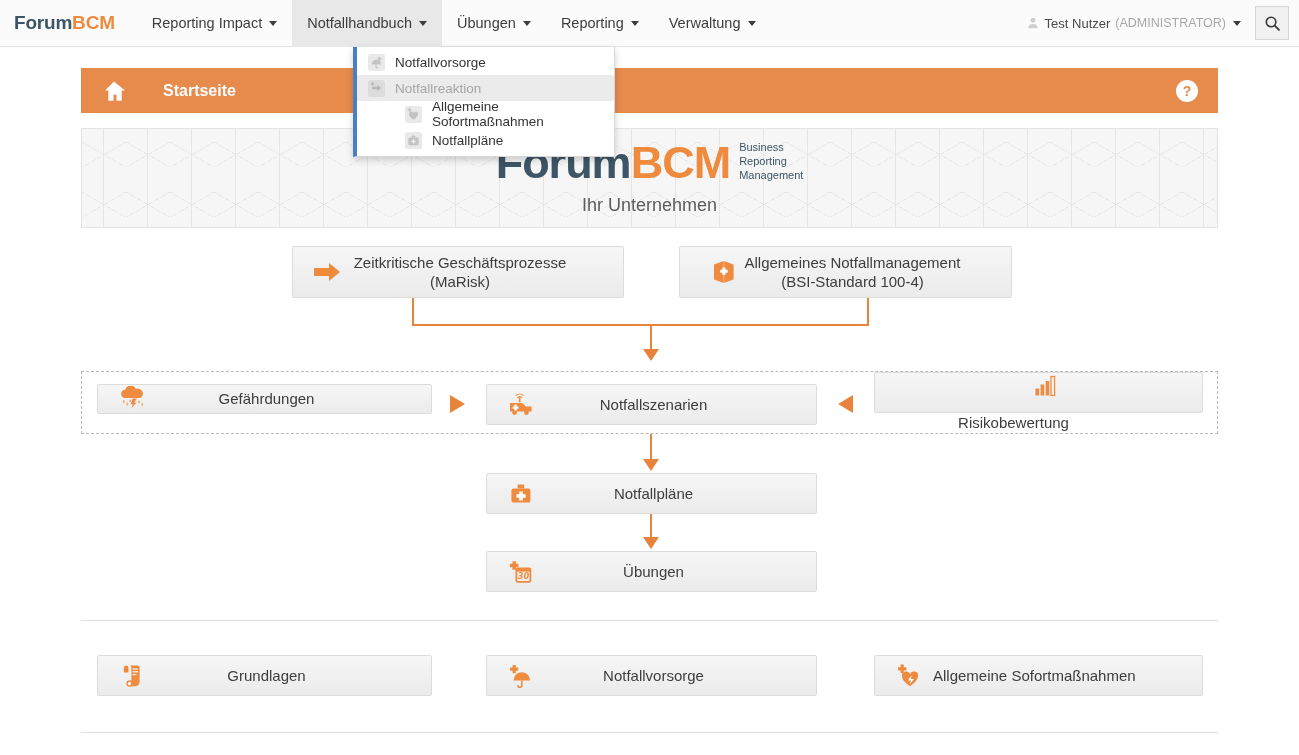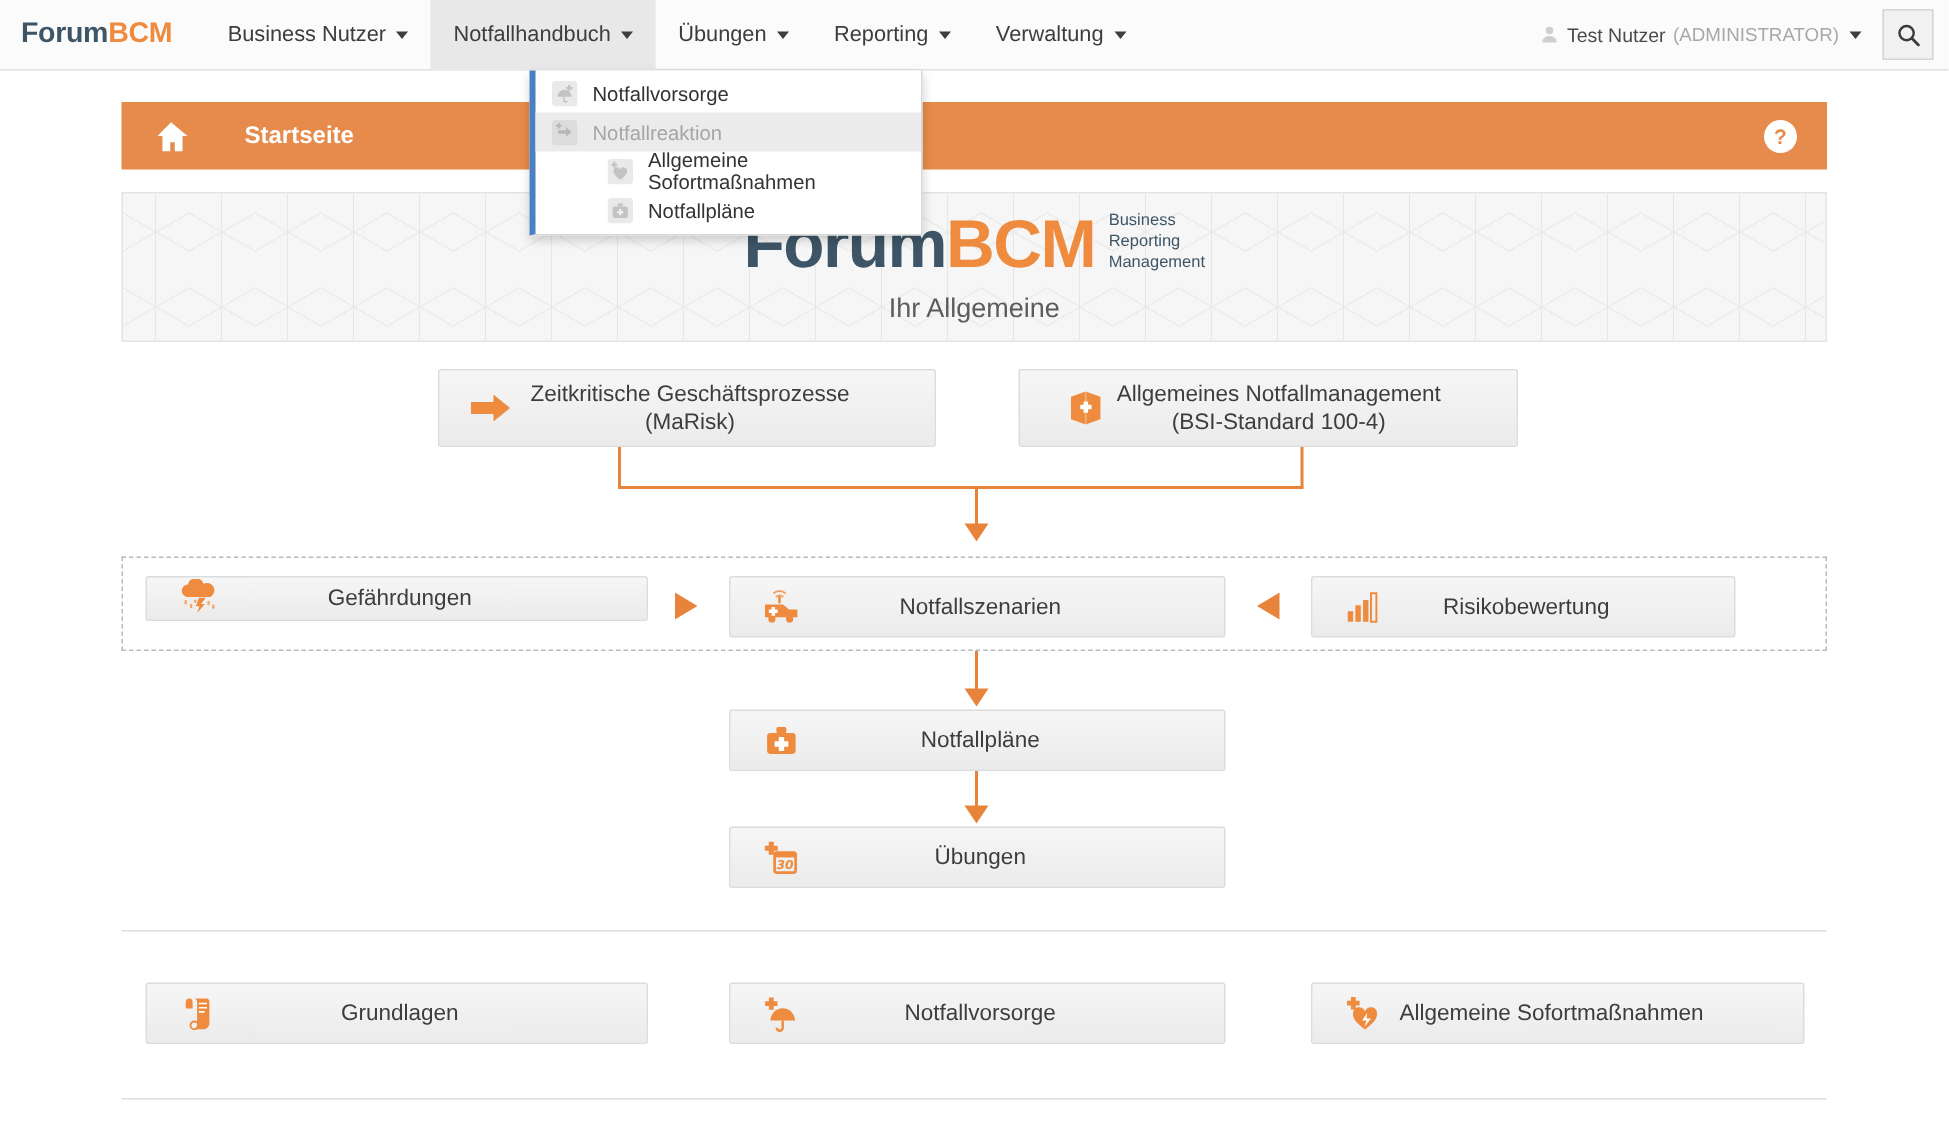"Business Nutzer" span { text: Business Nutzer -> Reporting Impact }
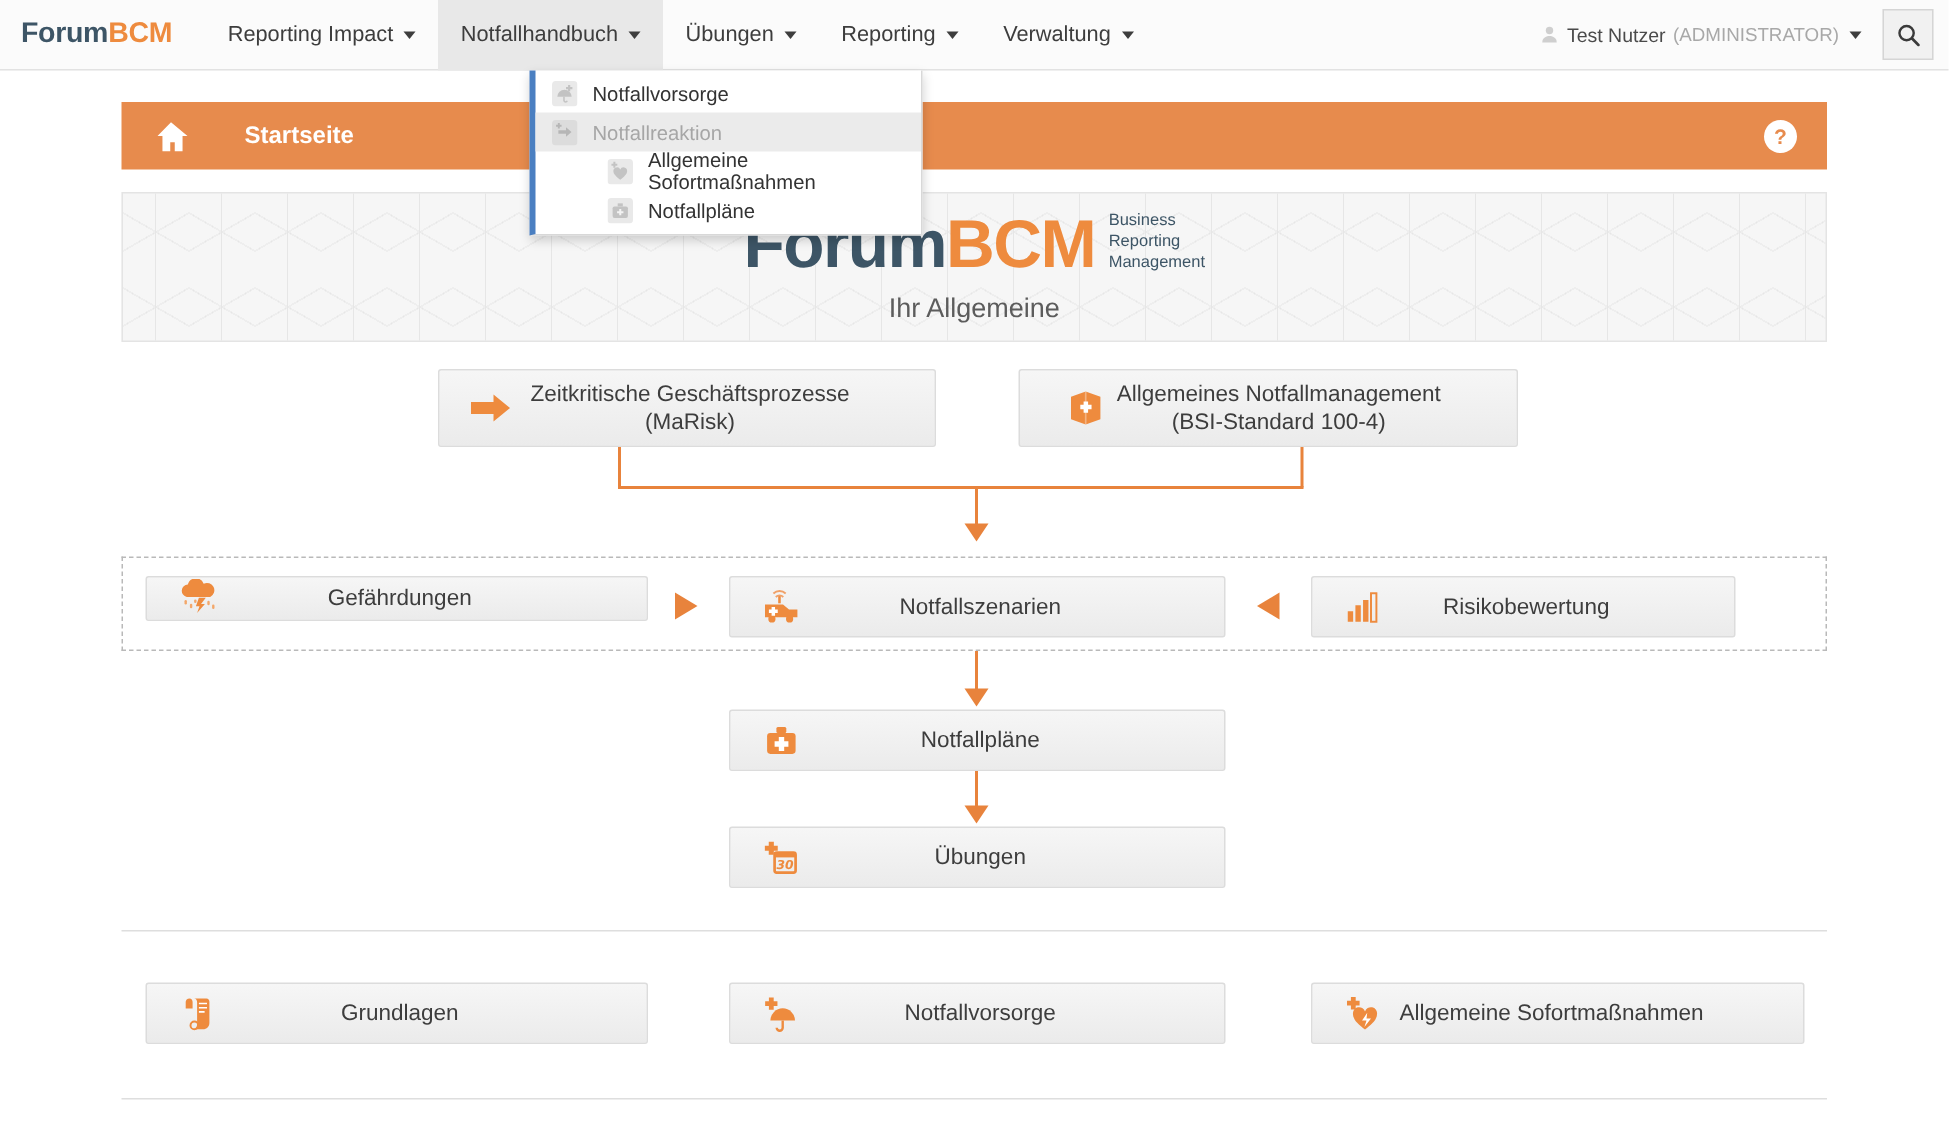"Ihr Allgemeine" div.banner-sub { text: Allgemeine -> Unternehmen }
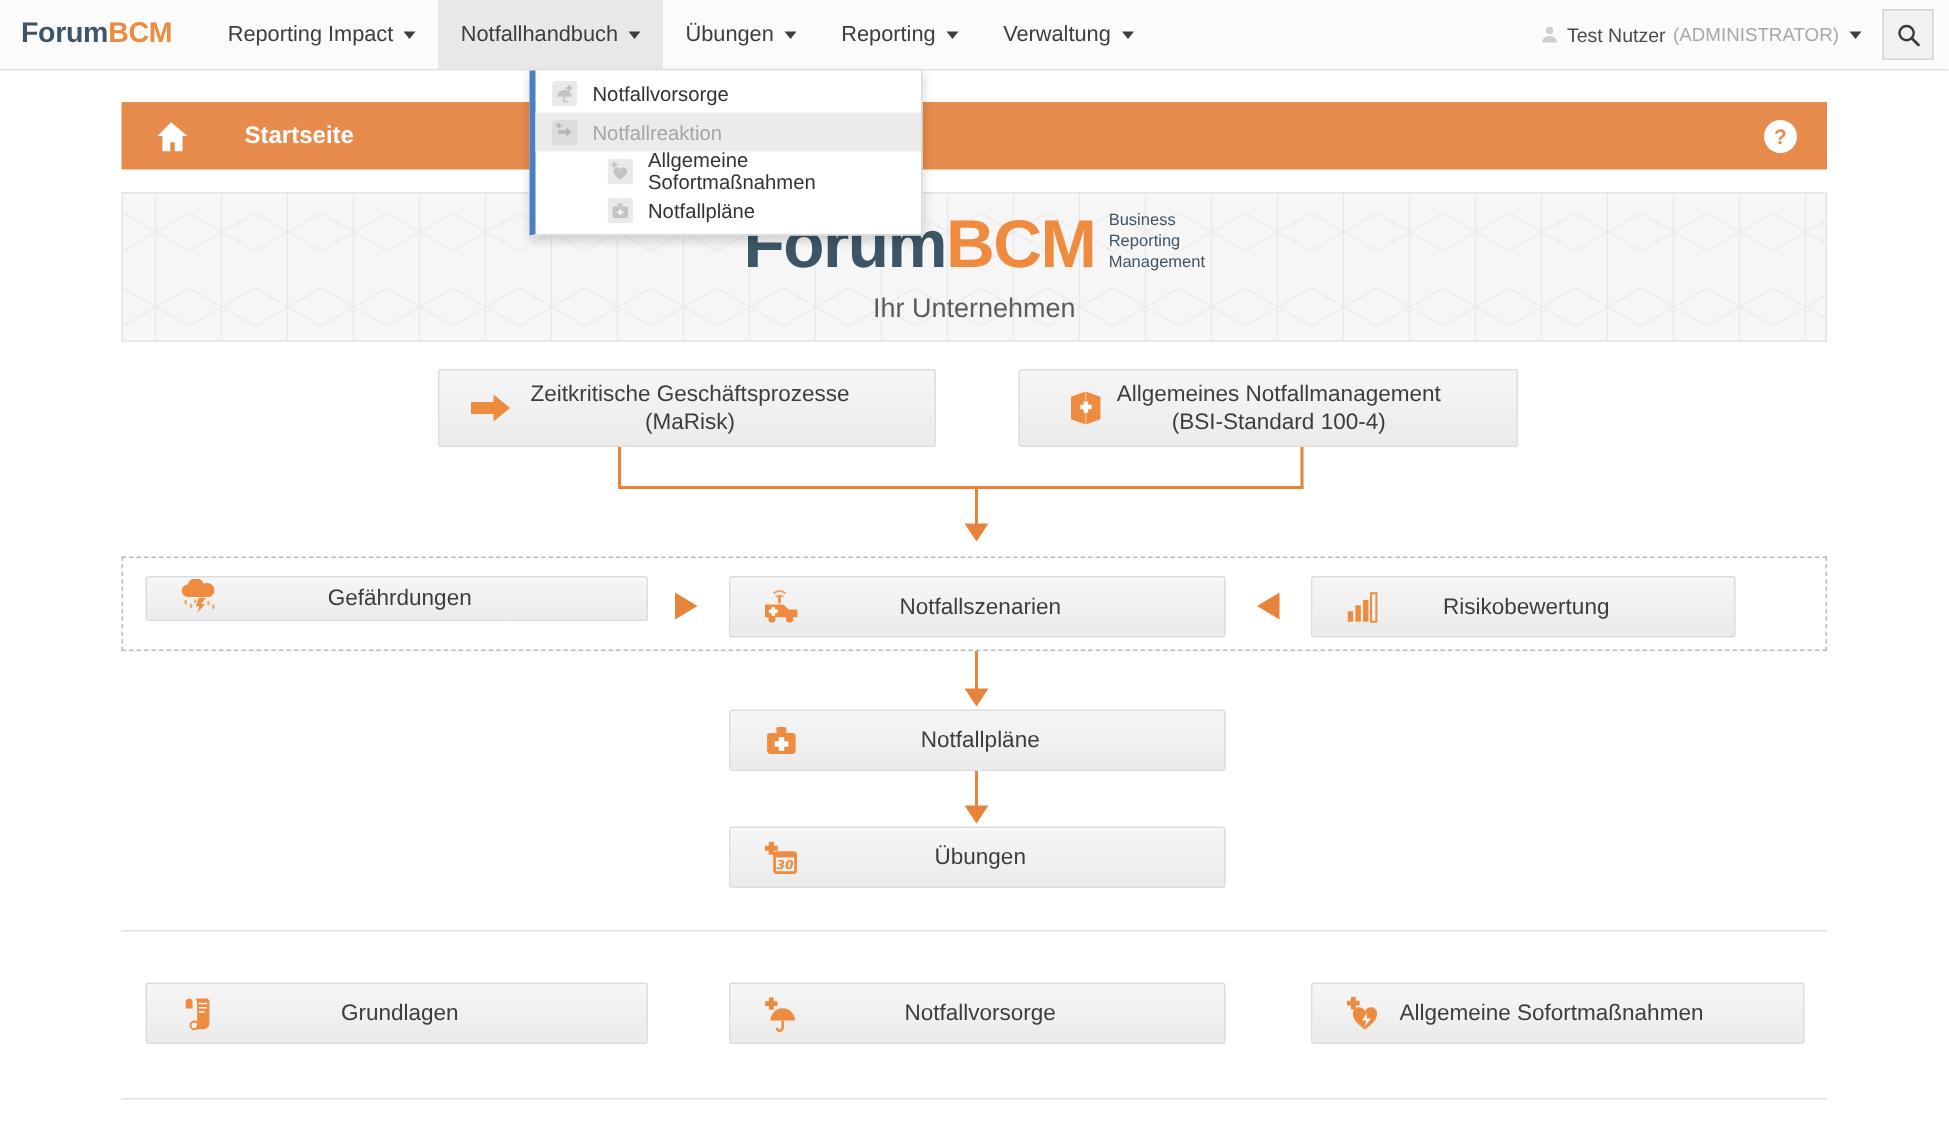"Risikobewertung" div.fbox { flex-direction: none -> column; top: 384px -> 372px; width: 283px -> 329px }
